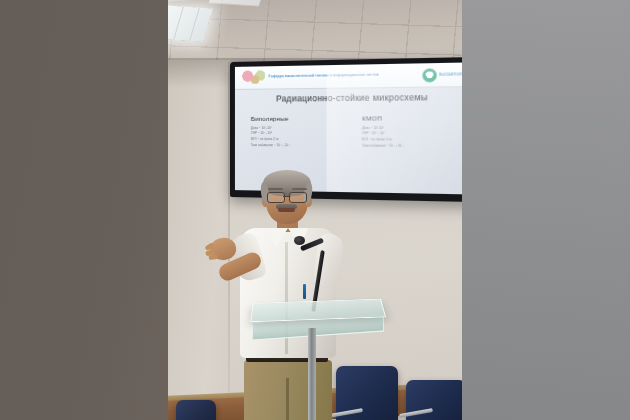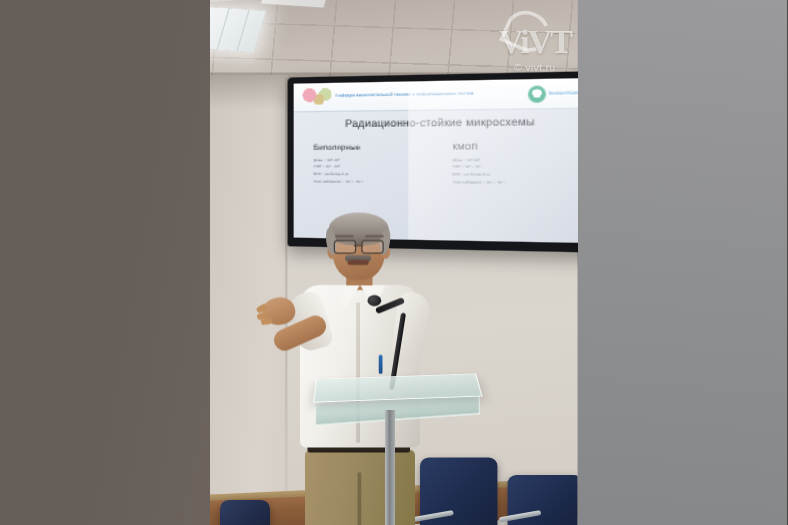"ViVT" div.watermark { html: <div> <span></span> <span>ViVT</span> <span>© vivt.ru</span> </div> -> none }
